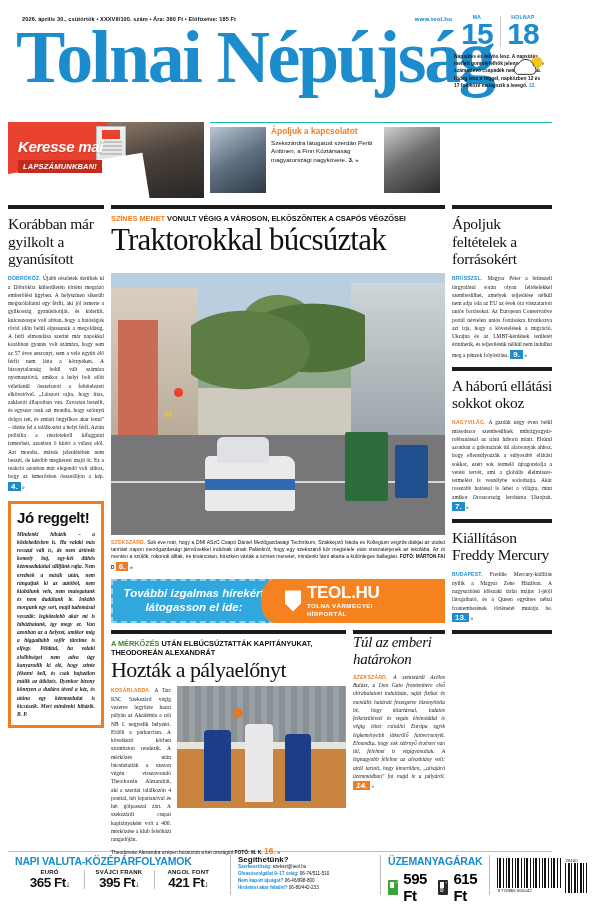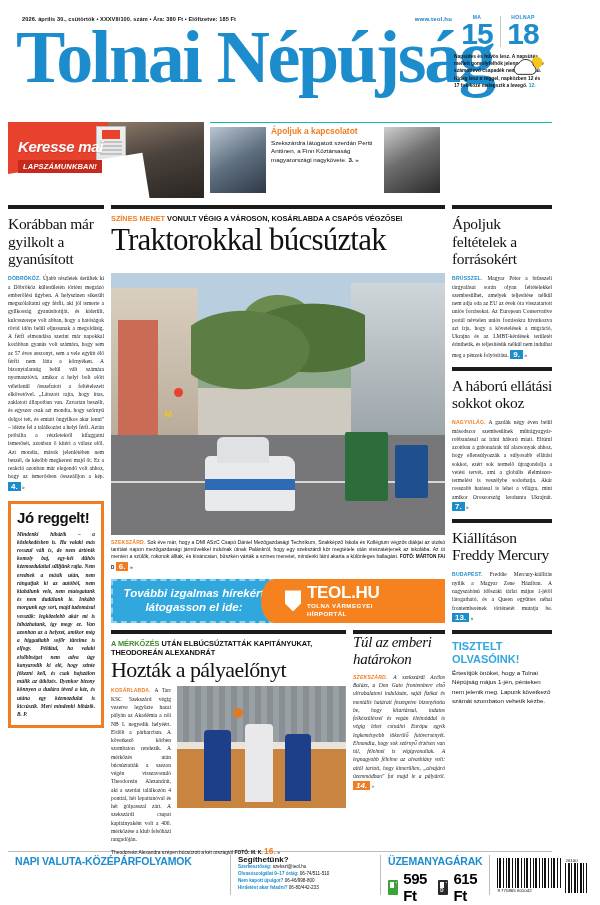"VONULT VÉGIG A VÁROSON, KOSÁRLABDA" span { text: KOSÁRLABDA -> ELKÖSZÖNTEK }
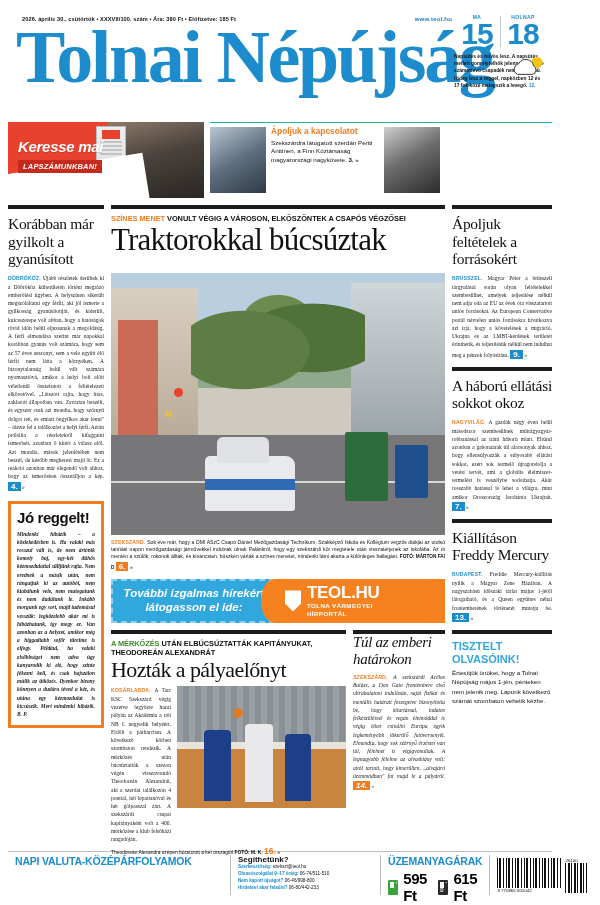"TISZTELT" div { html: <div> <div>TISZTELT</div> <div>OLVASÓINK!</div> <div>Értesítjük önöket, hogy a Tolnai Népújság május 1-jén, pénteken nem jelenik meg. Lapunk következő számát szombaton vehetik kézbe.</div> </div> -> none }
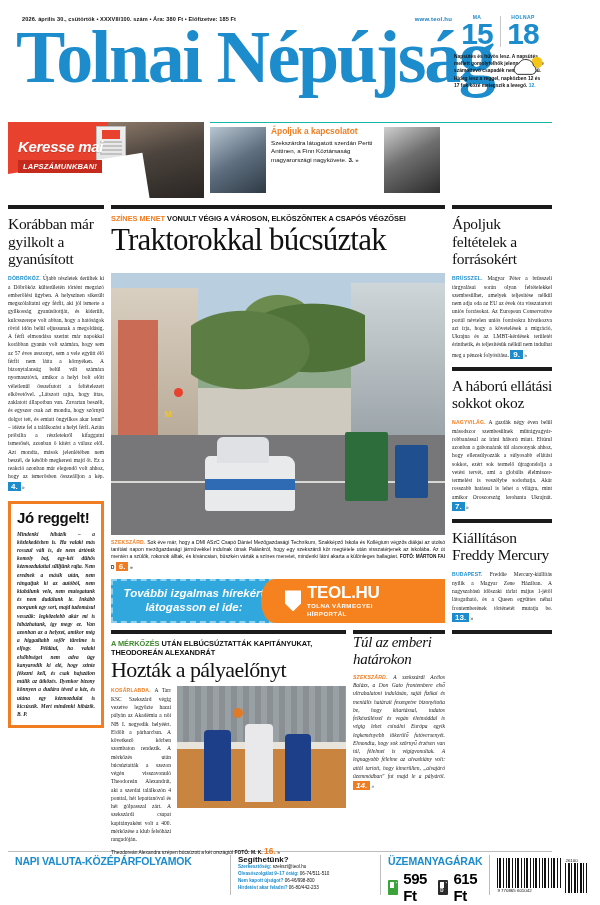"365 Ft↓" div.curr-row { html: none -> <div> <div> <div>EURÓ</div> <div><span>365 Ft</span><span>↓</span></div> </div> <div> <div>SVÁJCI FRANK</div> <div><span>395 Ft</span><span>↓</span></div> </div> <div> <div>ANGOL FONT</div> <div><span>421 Ft</span><span>↓</span></div> </div> </div> }
